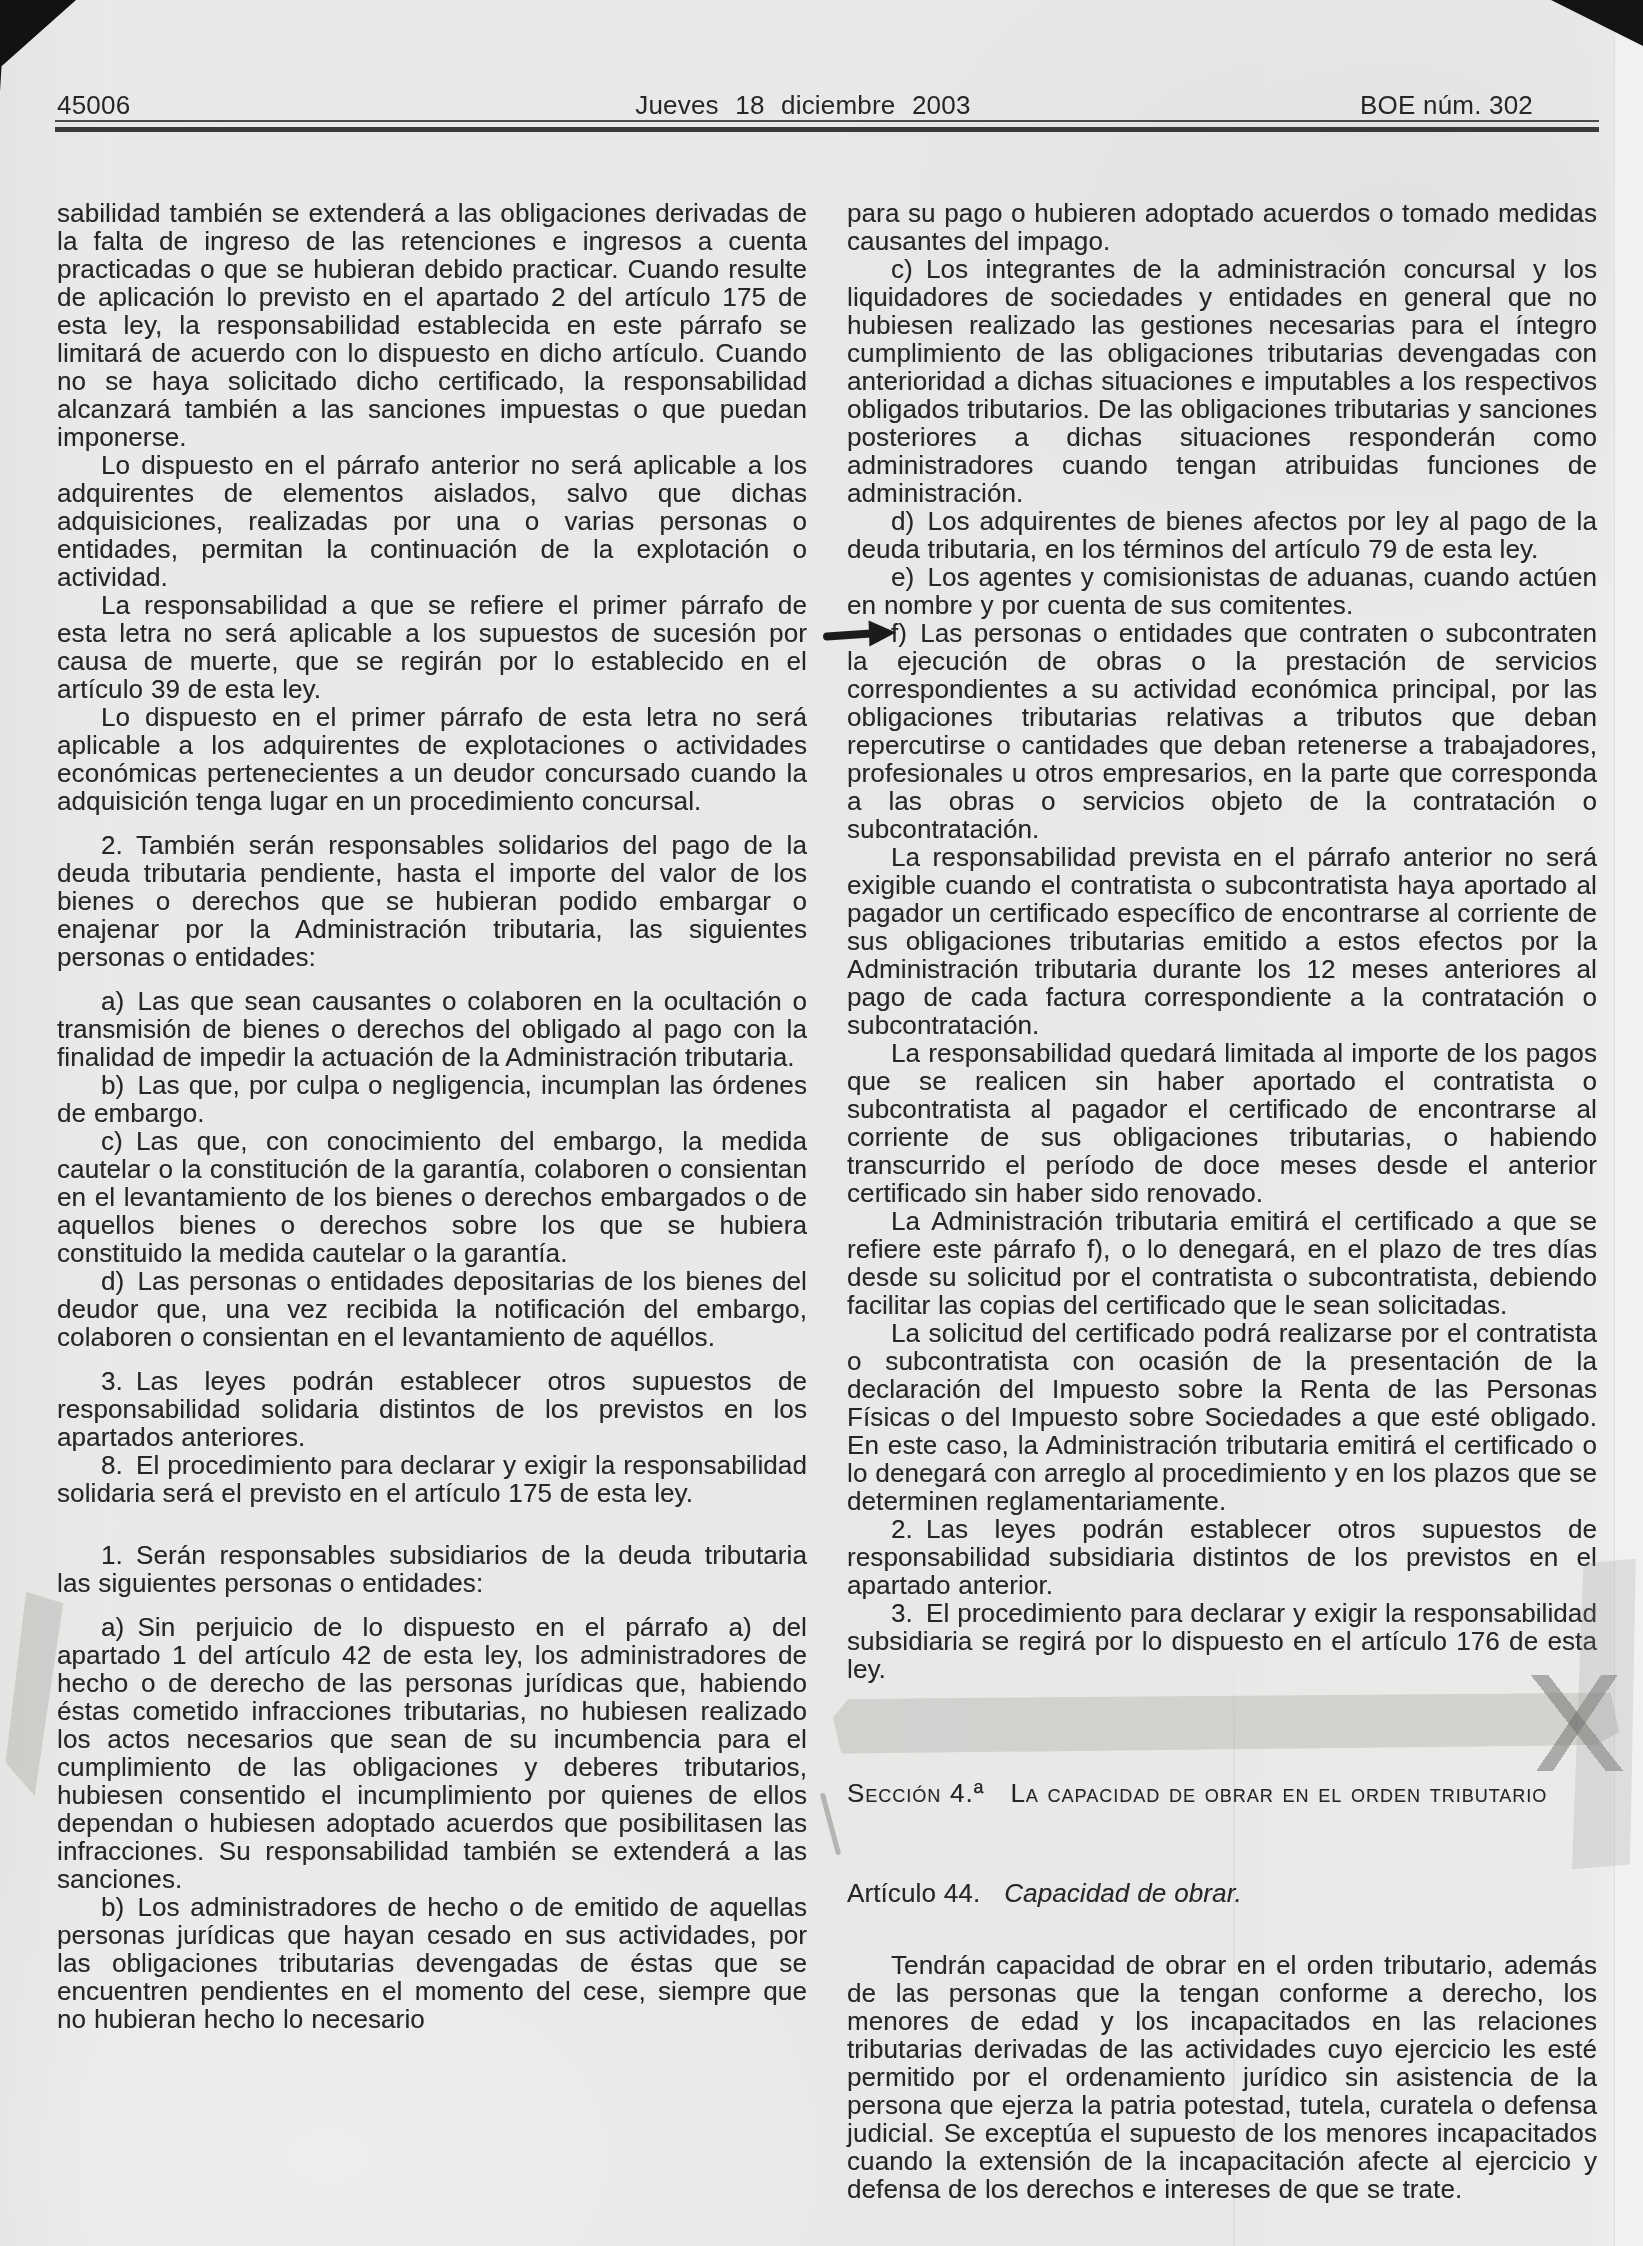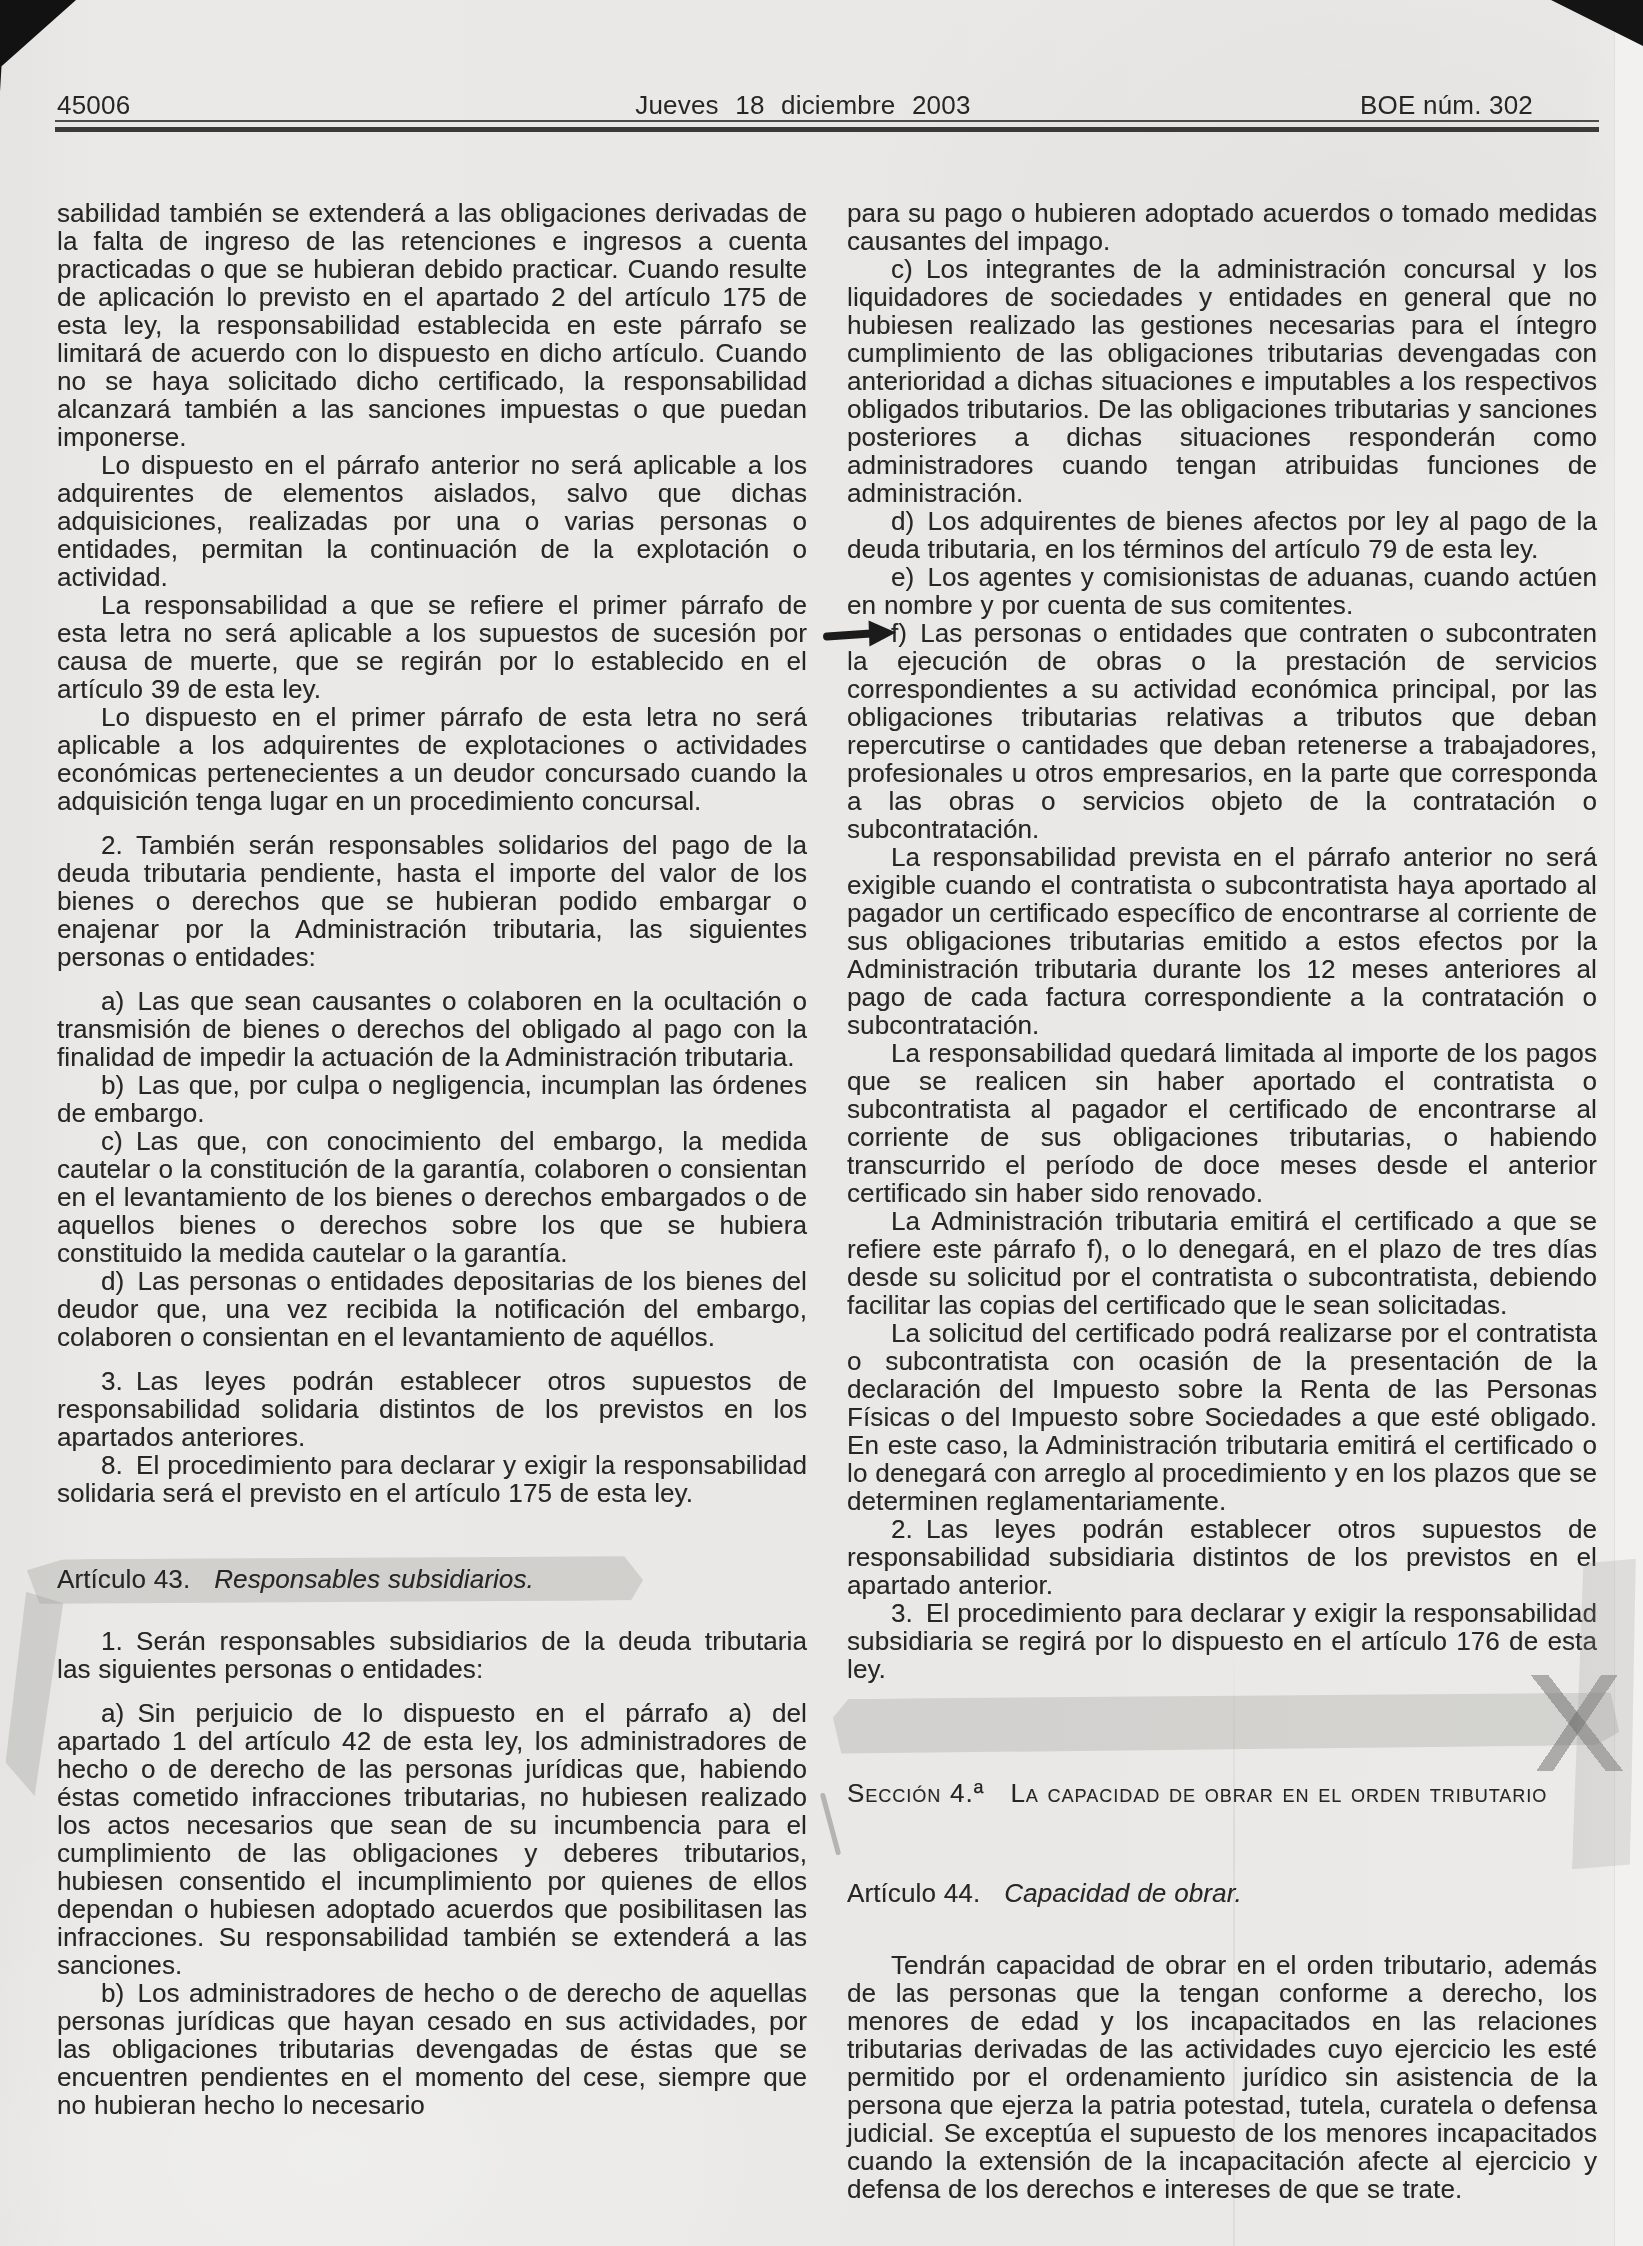"Artículo 43. Responsables subsidiarios." p.para { html: <p><span>Artículo 43.</span><span>Responsables subsidiarios.</span></p> -> none }
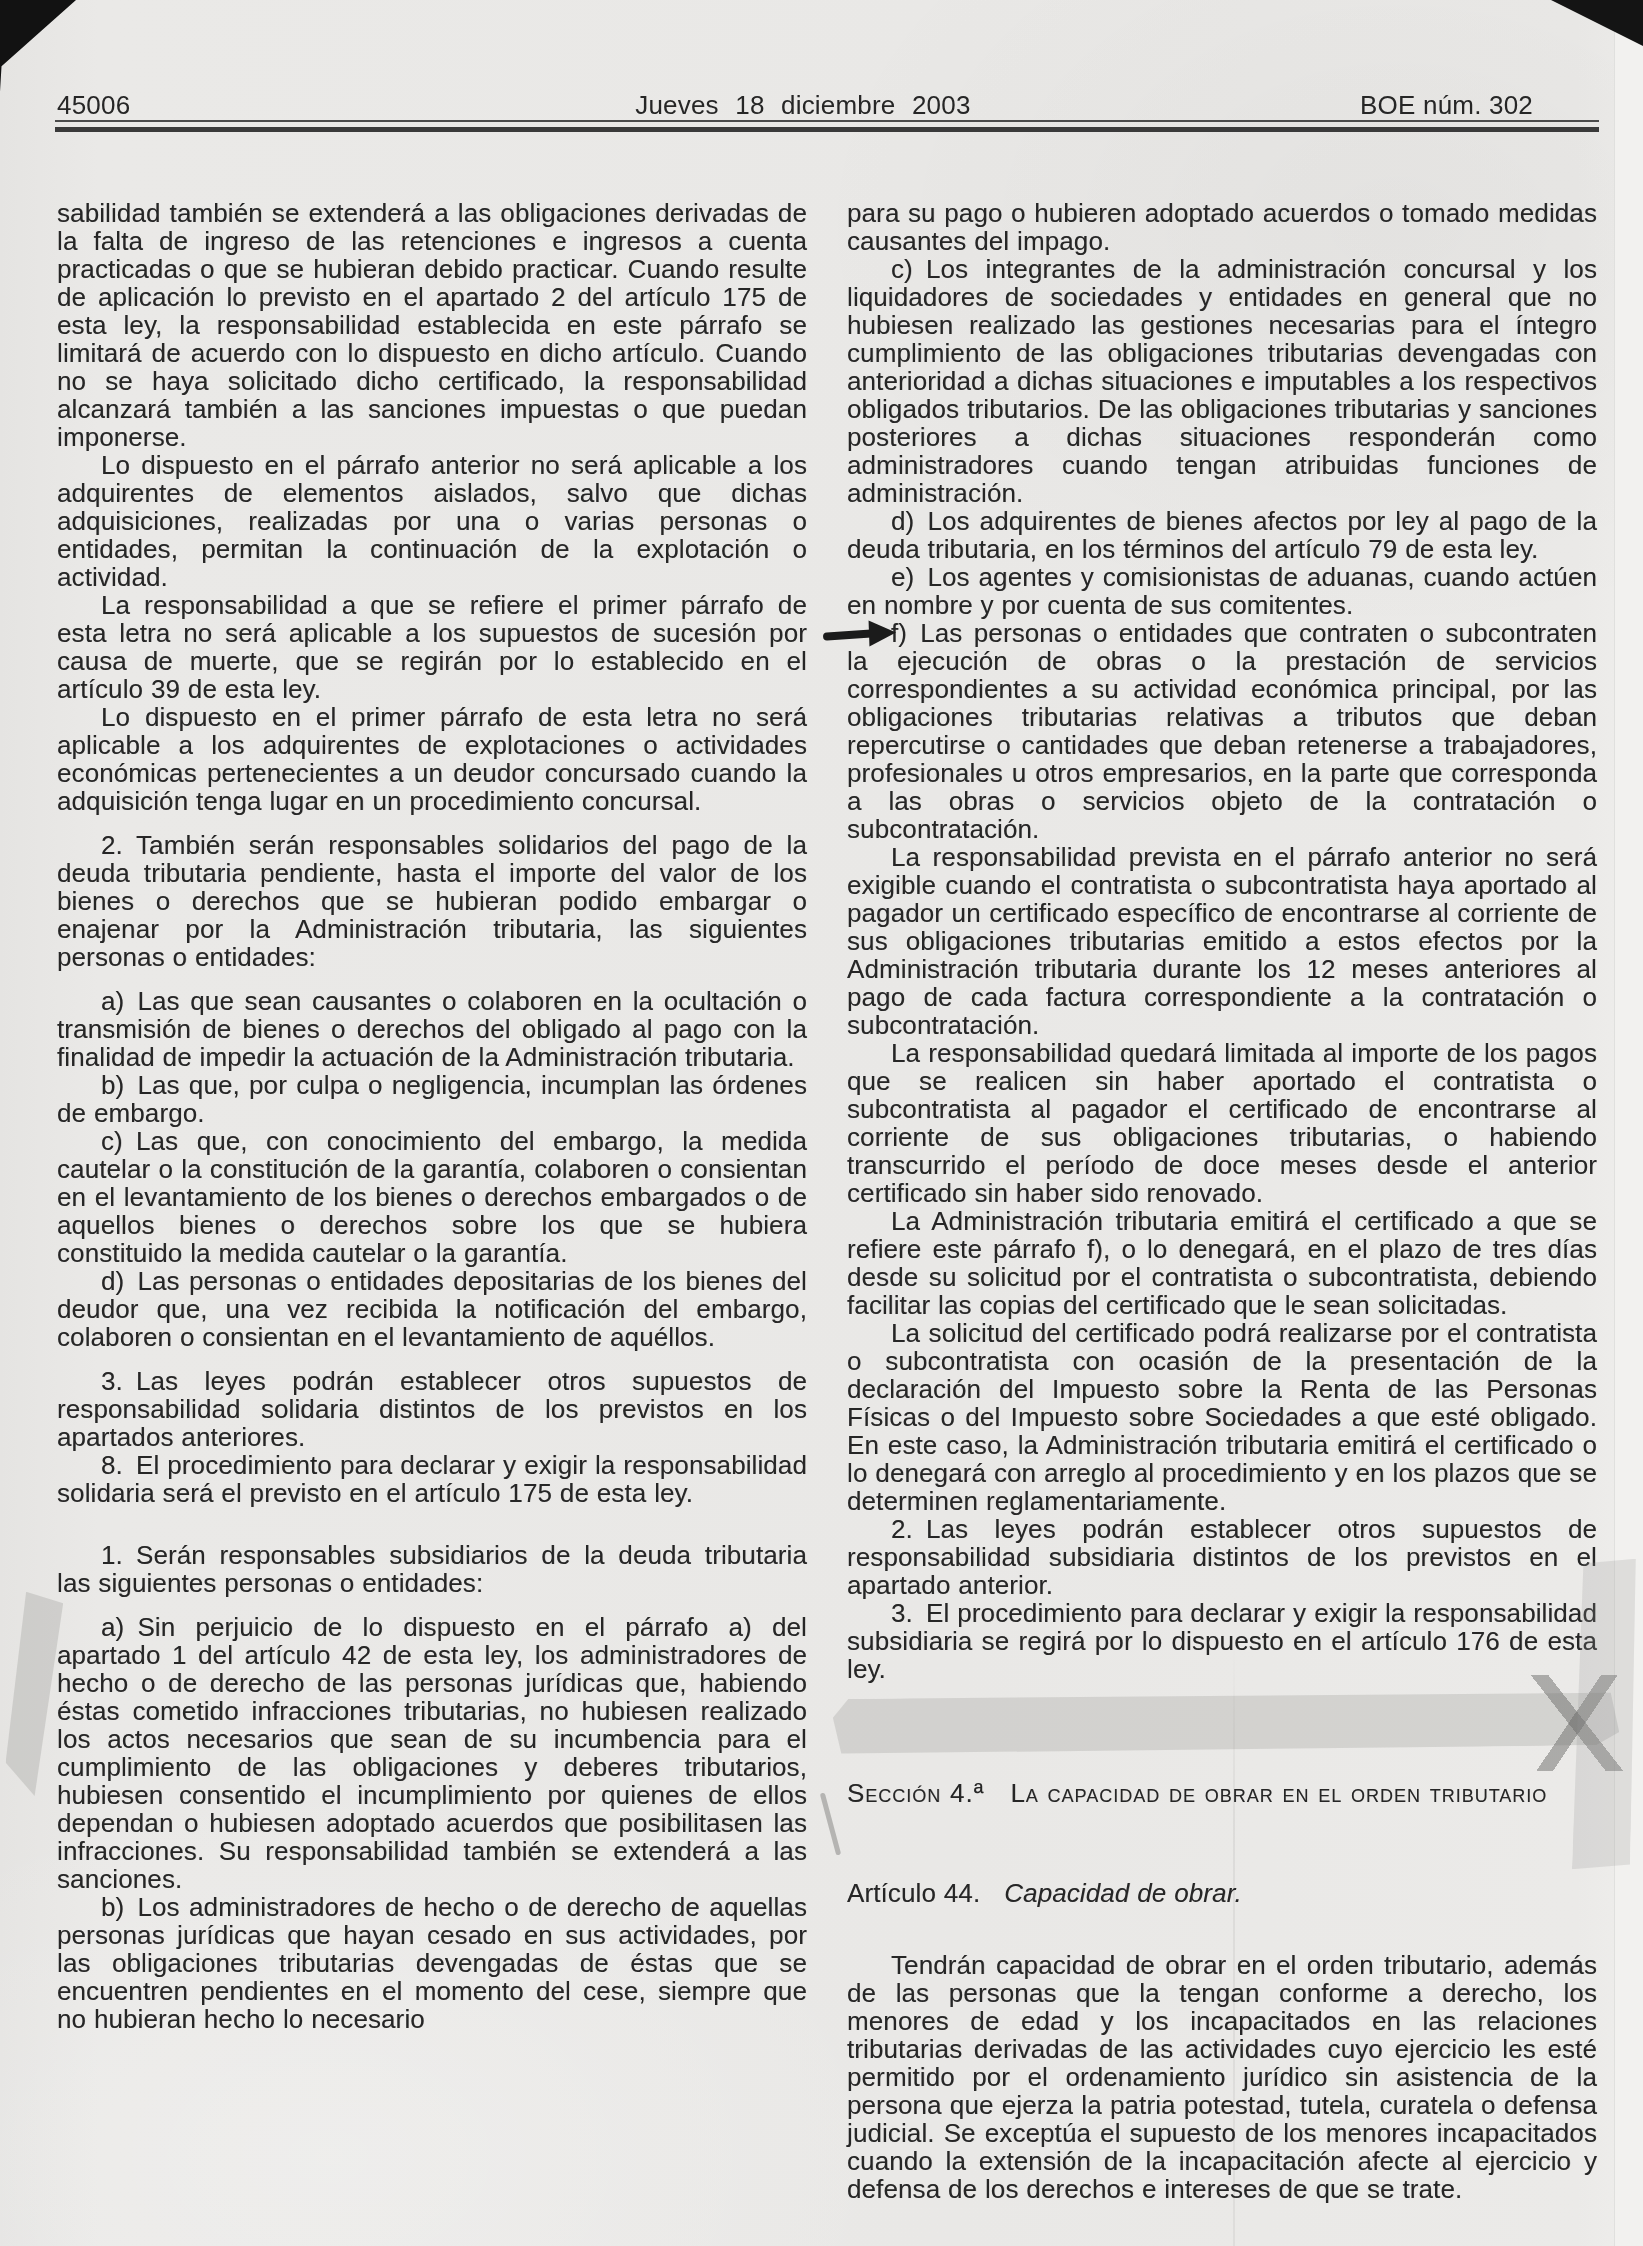"b) Los administradores de hecho" span { text: derecho -> emitido }
